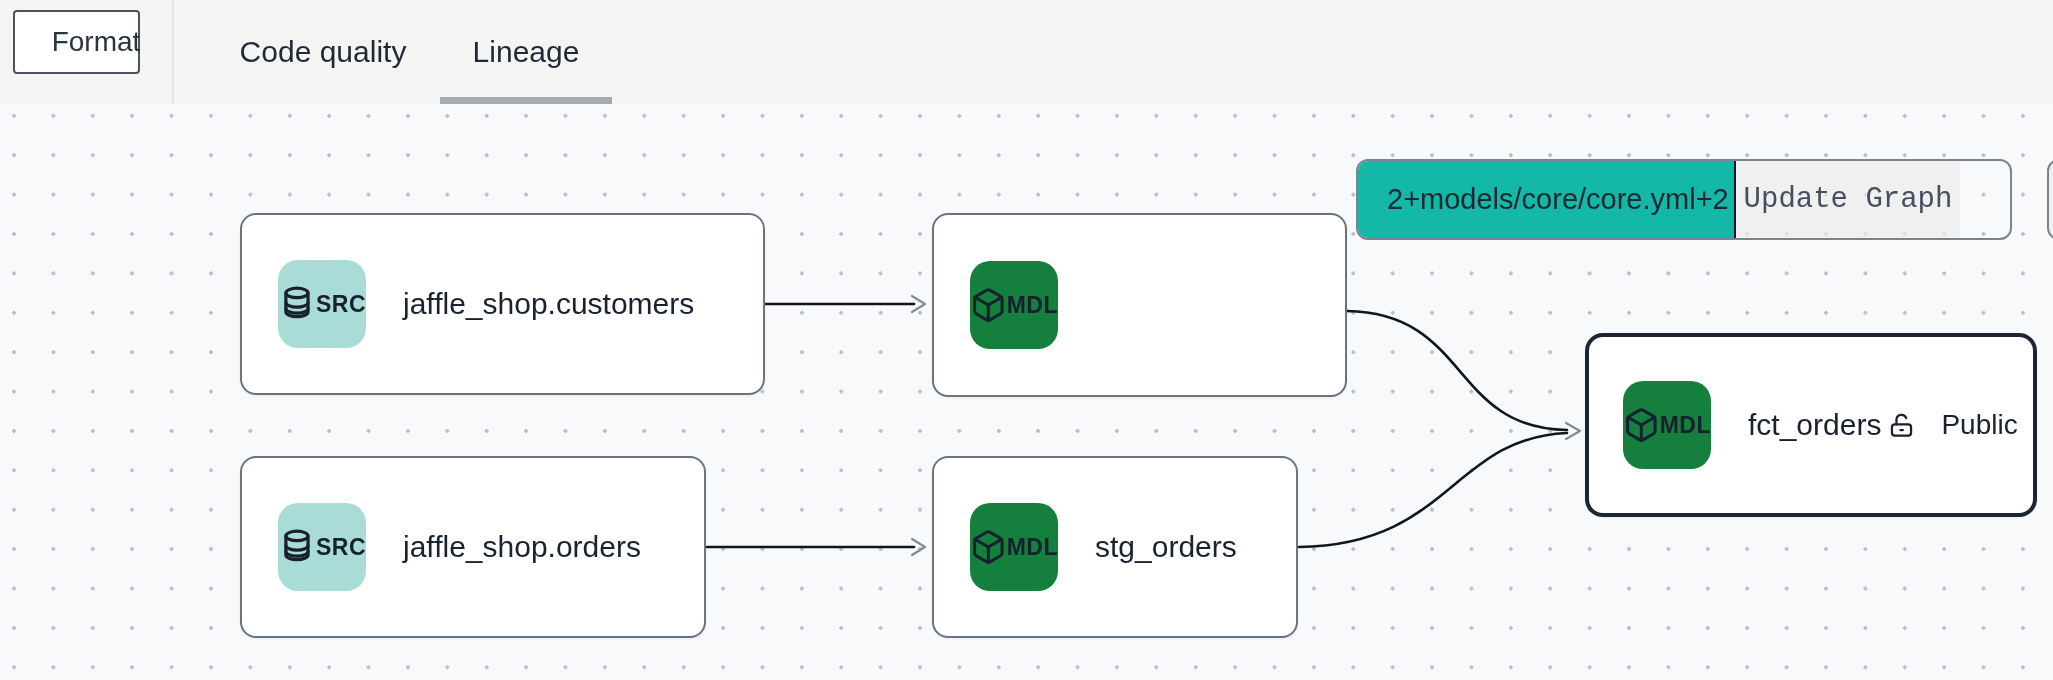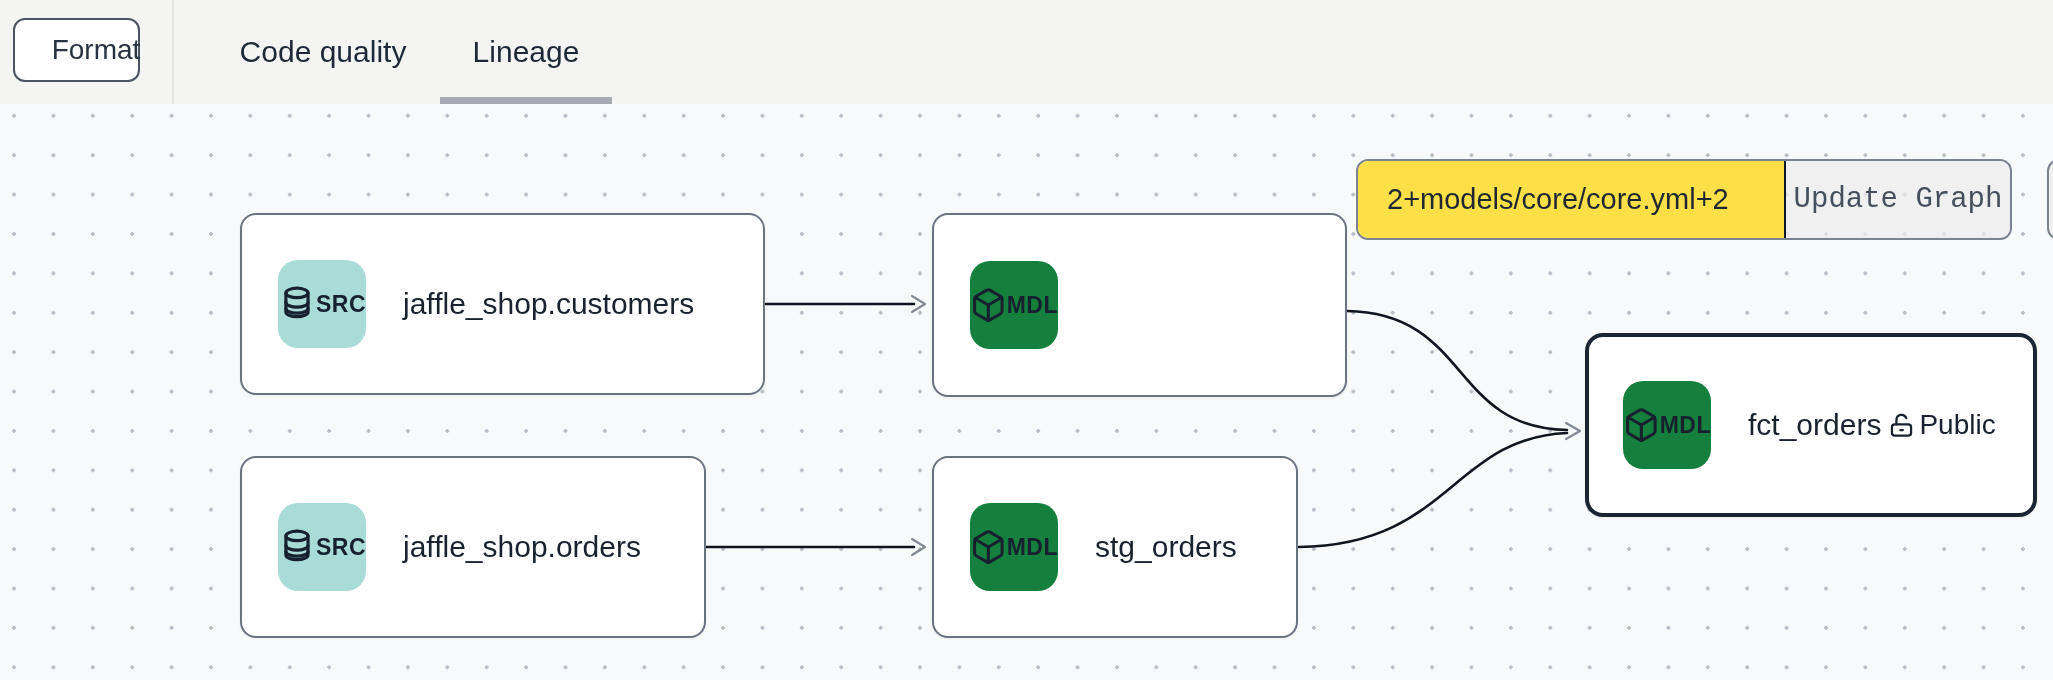"Format" .format-btn { border-radius: 12px -> 4px; top: 18px -> 10px }
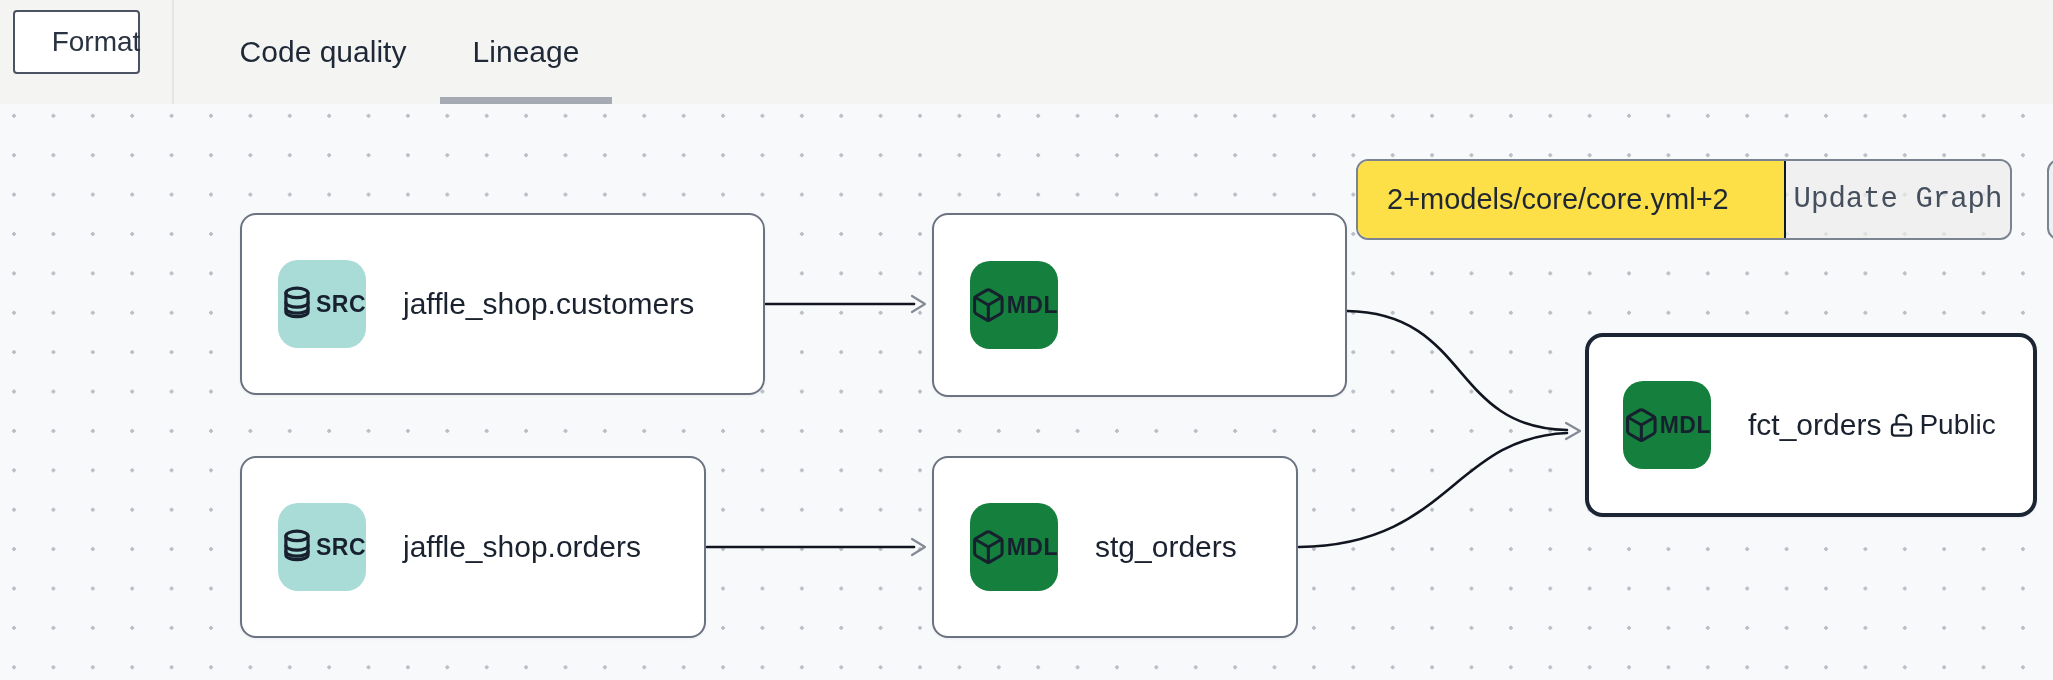"2+models/core/core.yml+2" .selector input { background: #fde047 -> #14b8a6; width: 426px -> 376px }
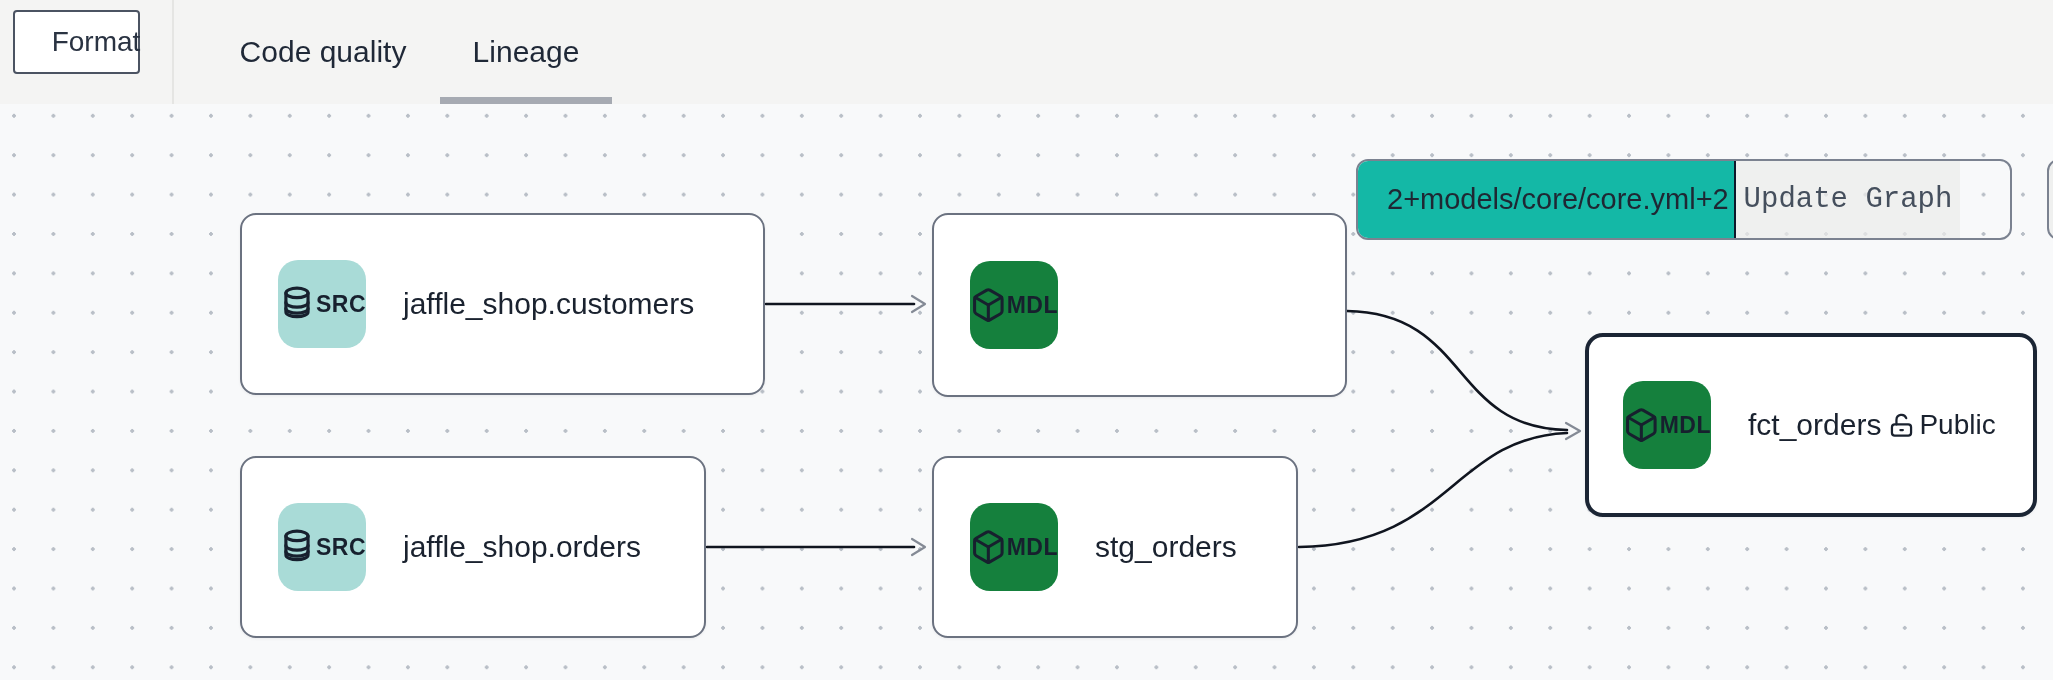"Public" .access-row { gap: 4px -> 26px }
